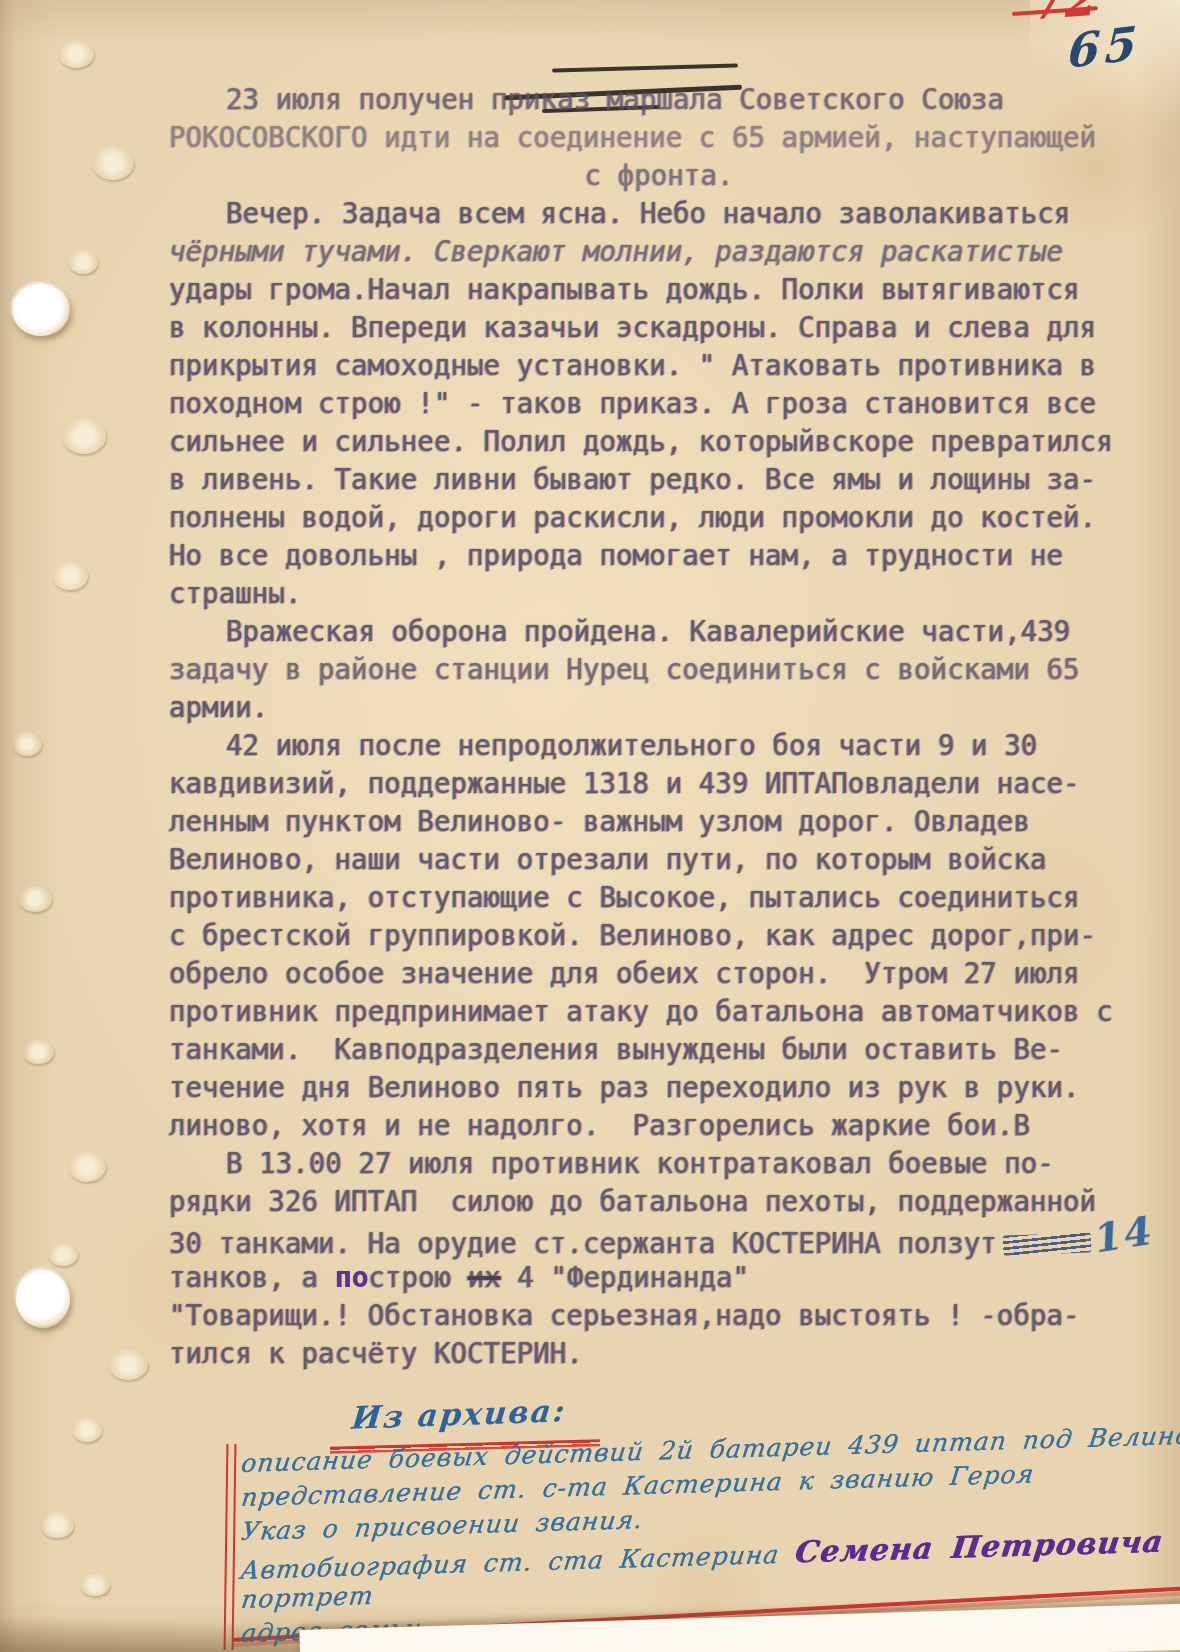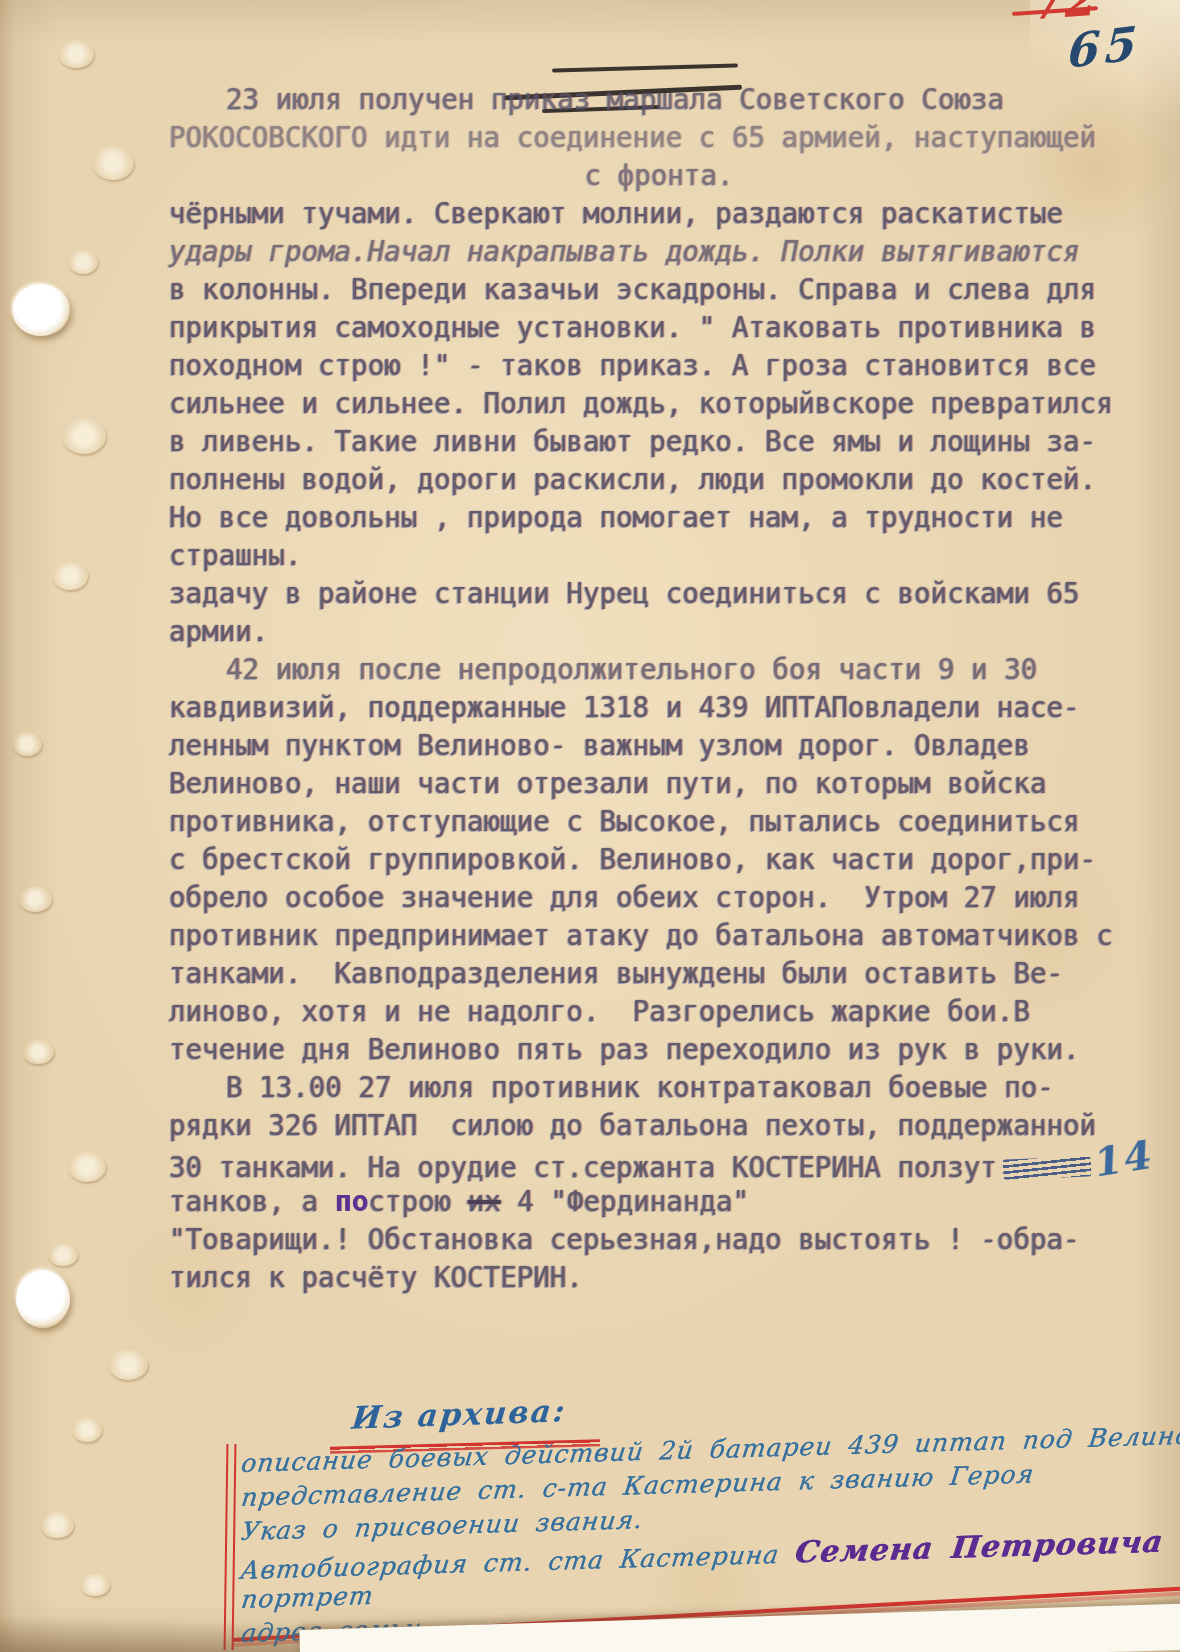"Вечер. Задача всем ясна. Небо" div.typed-line { html: none -> <div><span>Вечер. Задача всем ясна. Небо начало заволакиваться</span></div> }
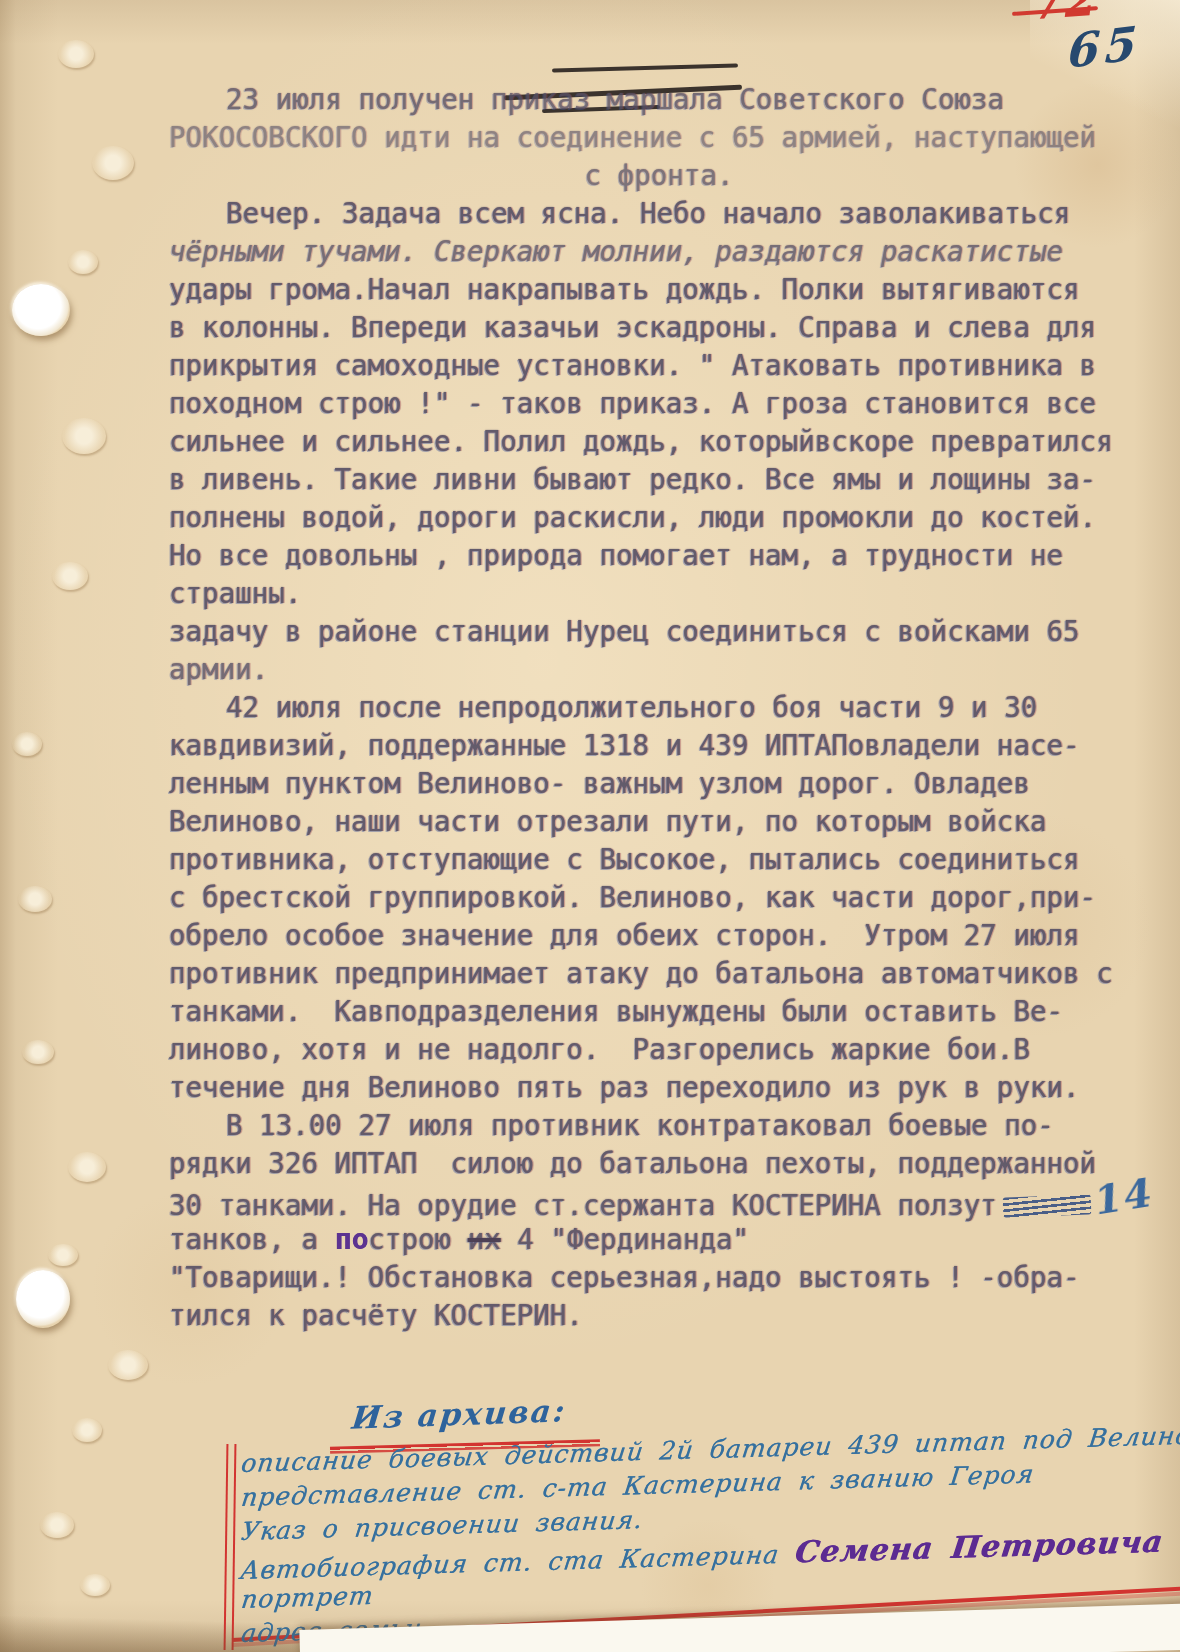"Вражеская оборона пройдена." div.typed-line { html: none -> <div><span>Вражеская оборона пройдена. Кавалерийские части,439</span></div> }
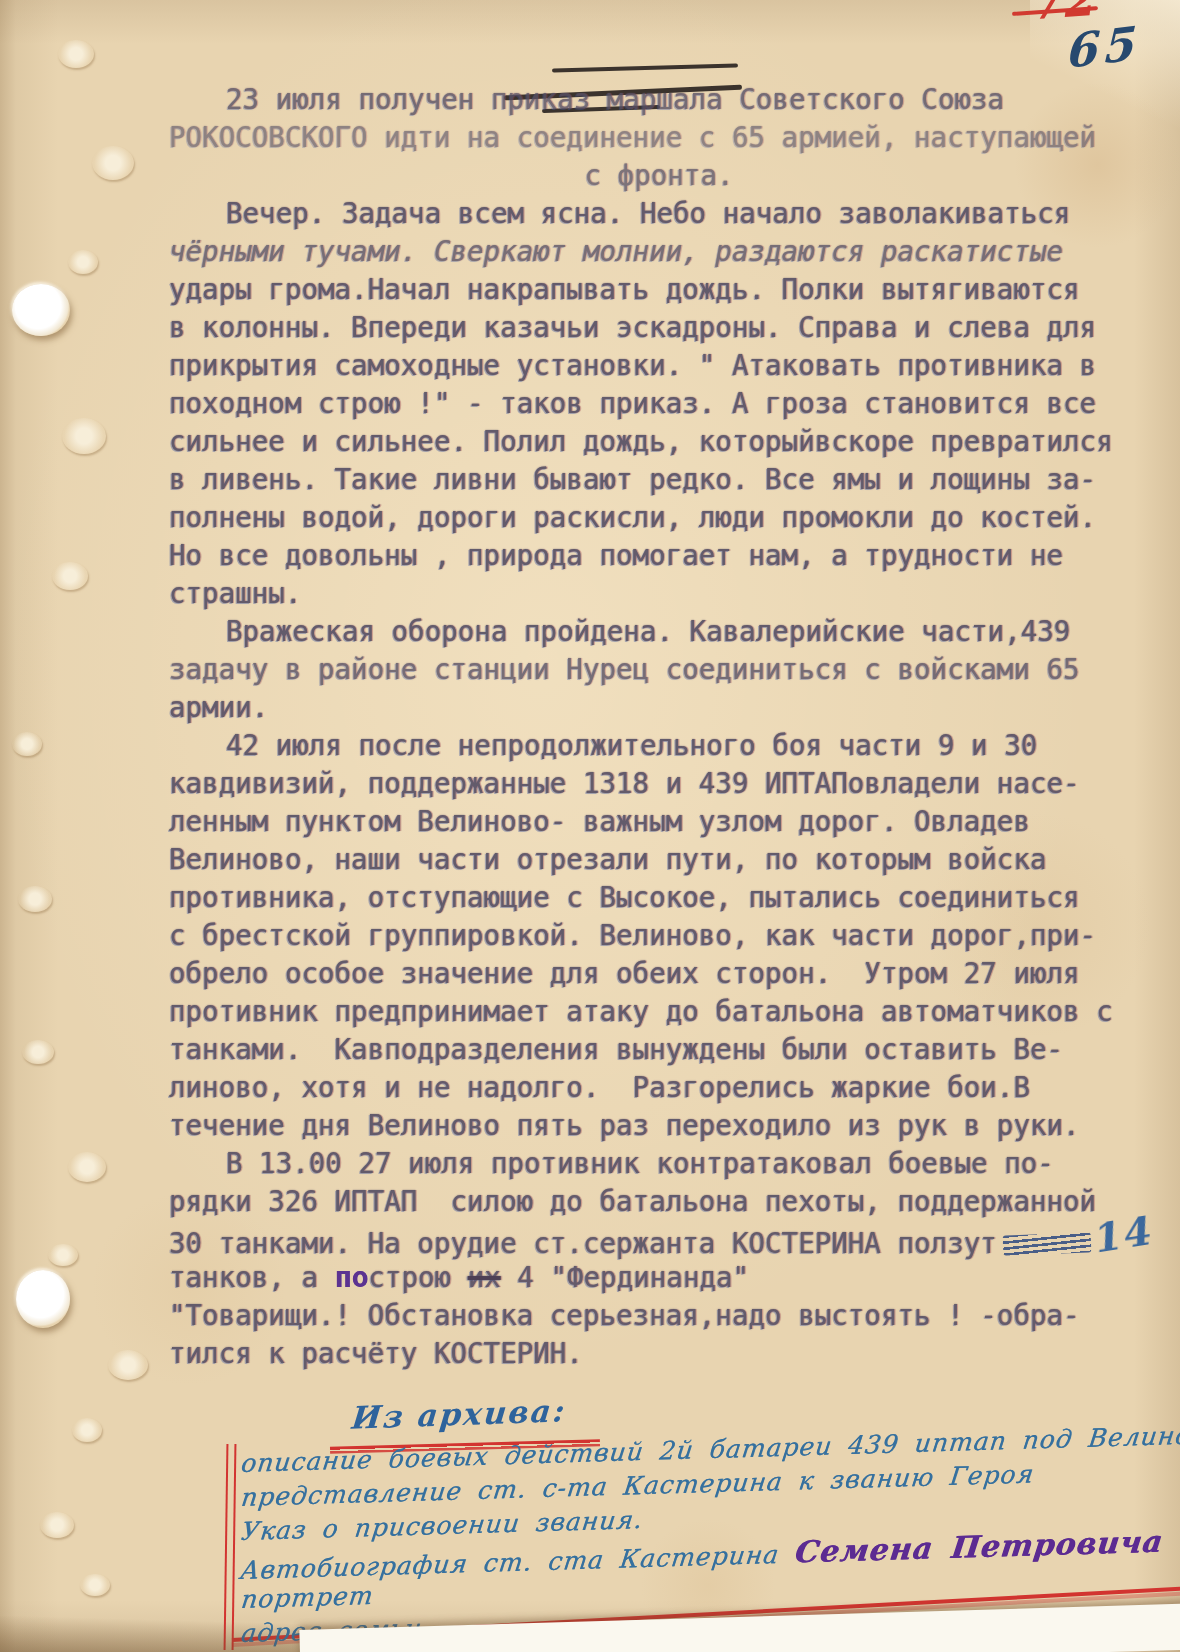"с брестской группировкой. Велиново, как" span.seg-typed { text: части -> адрес }
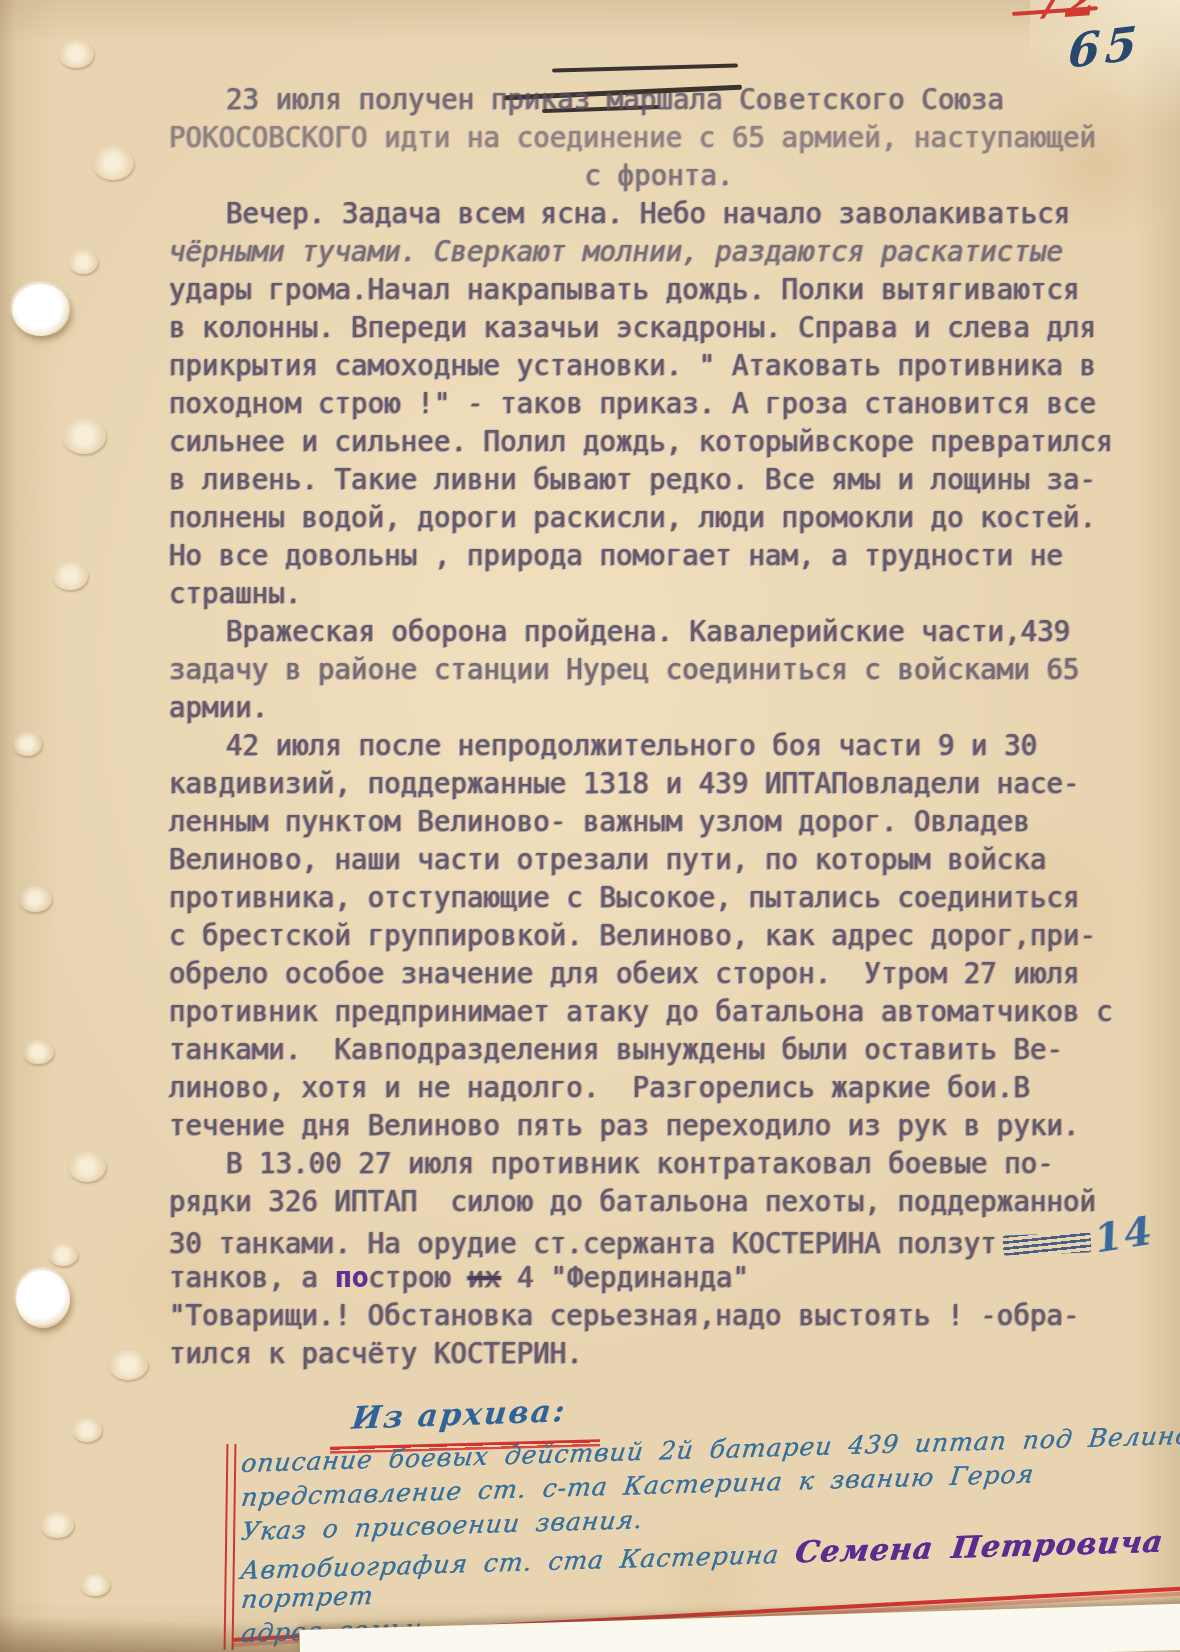"линово, хотя и не надолго." div.typed-line { order: before "течение дня Велиново пять раз" -> after "течение дня Велиново пять раз" }
